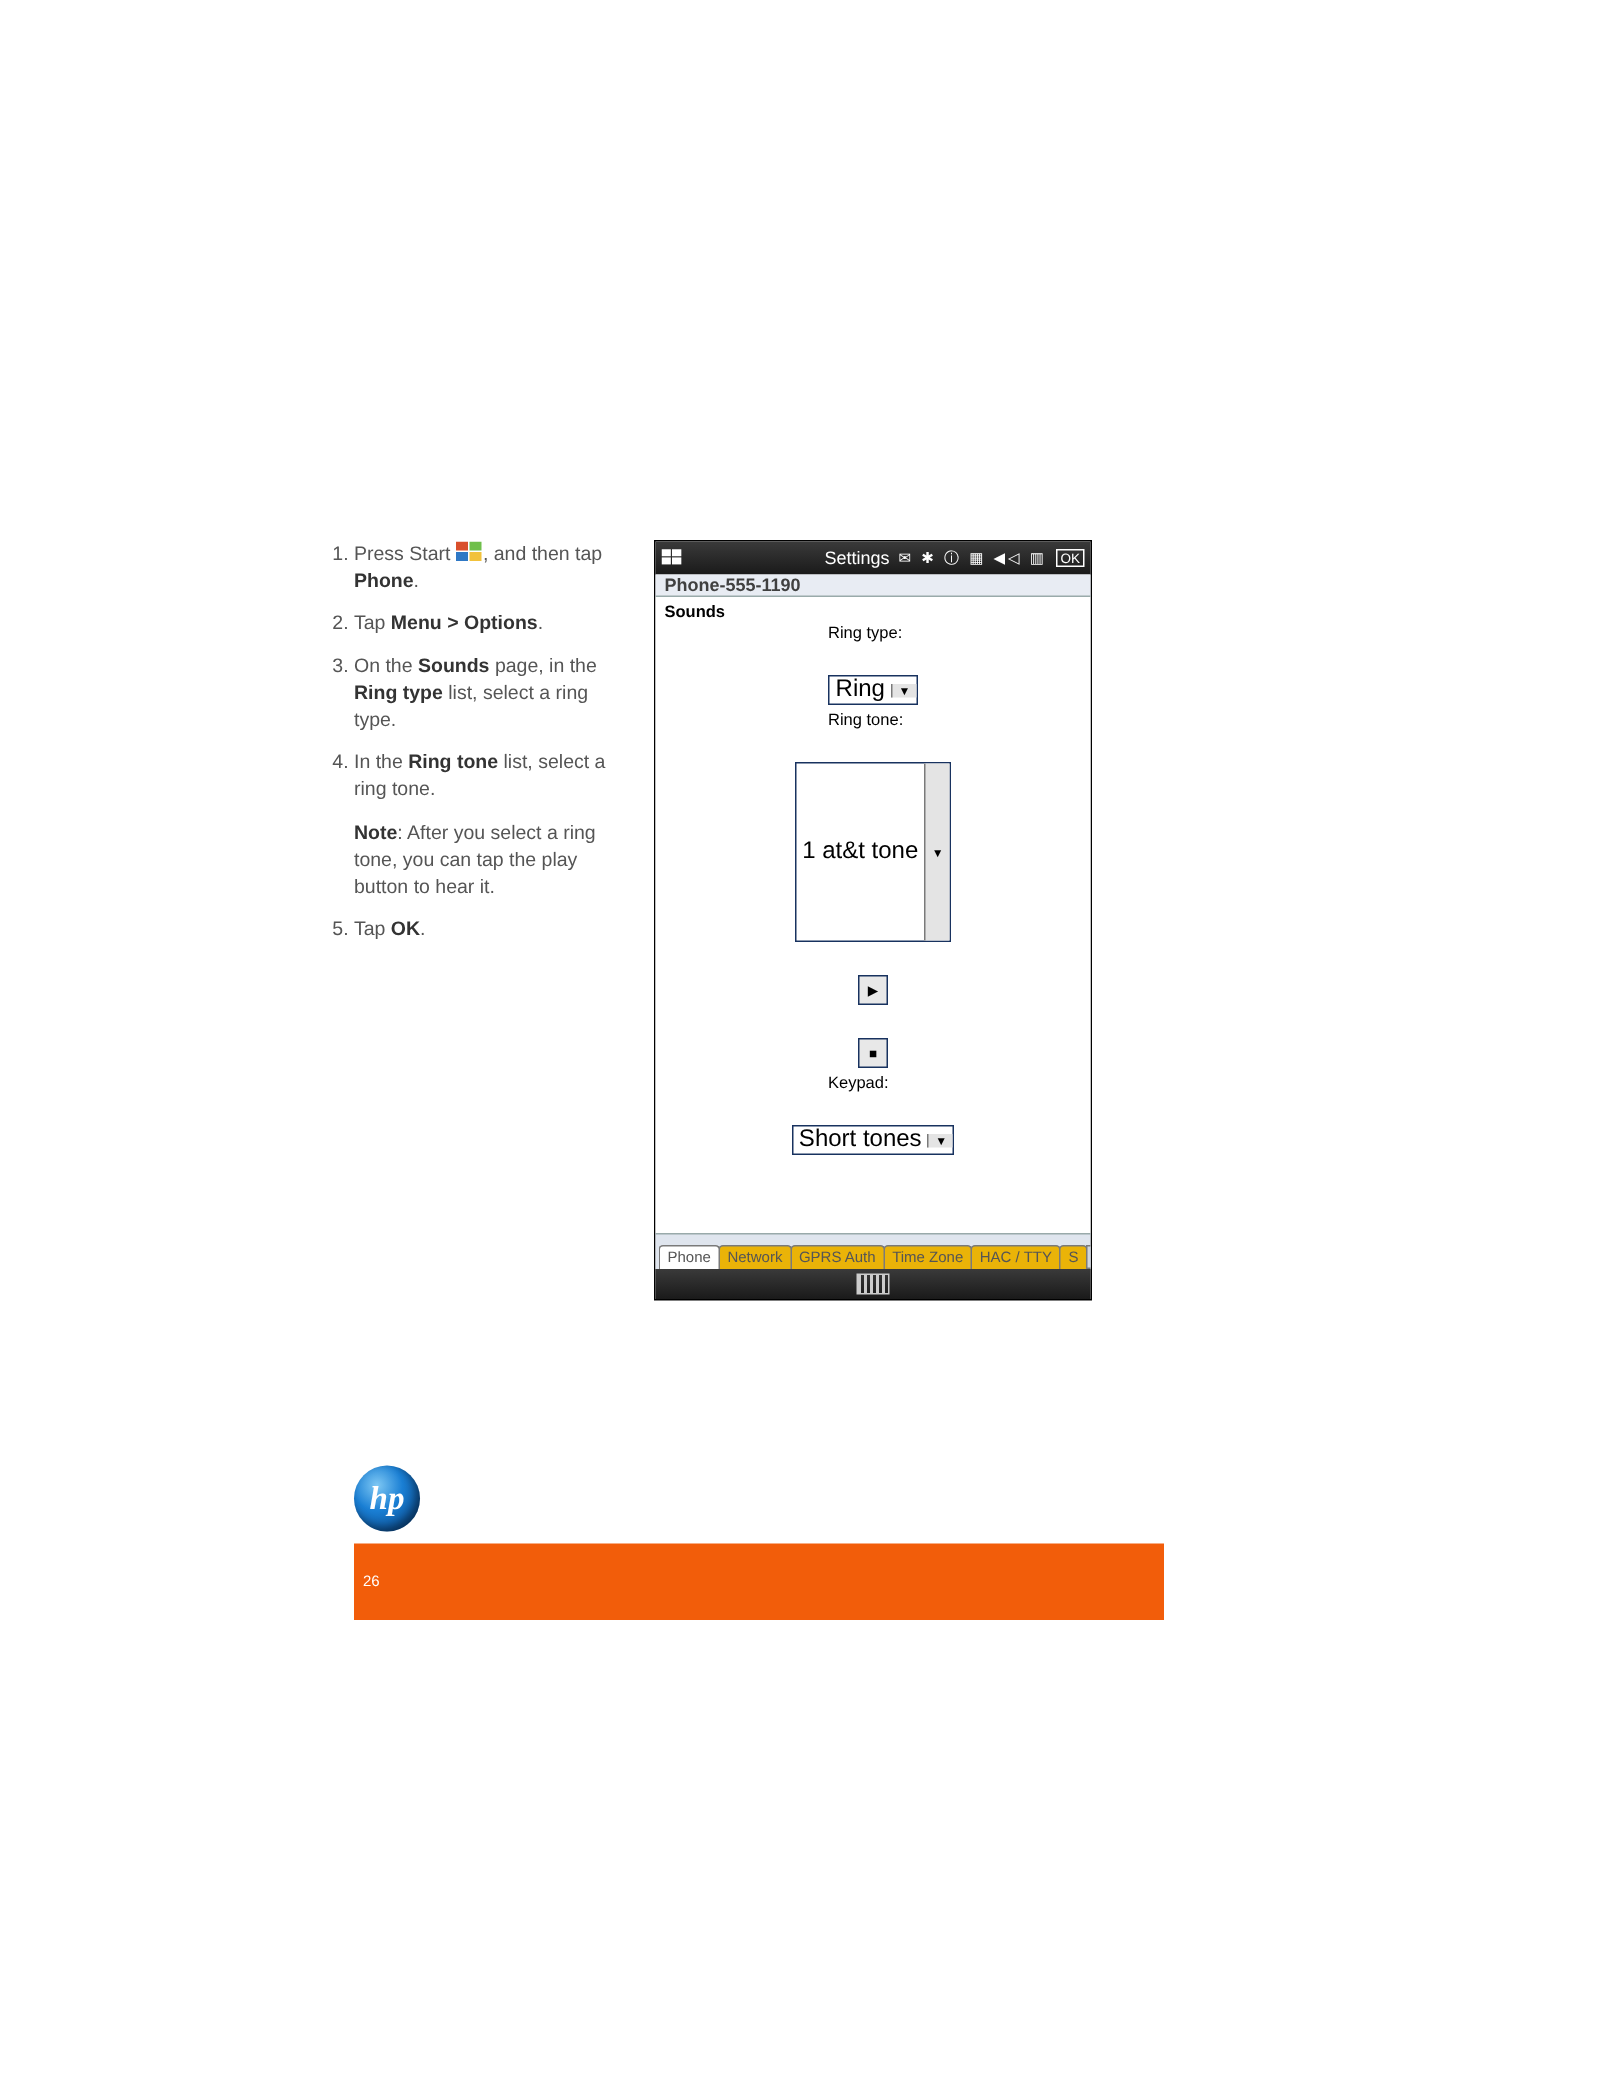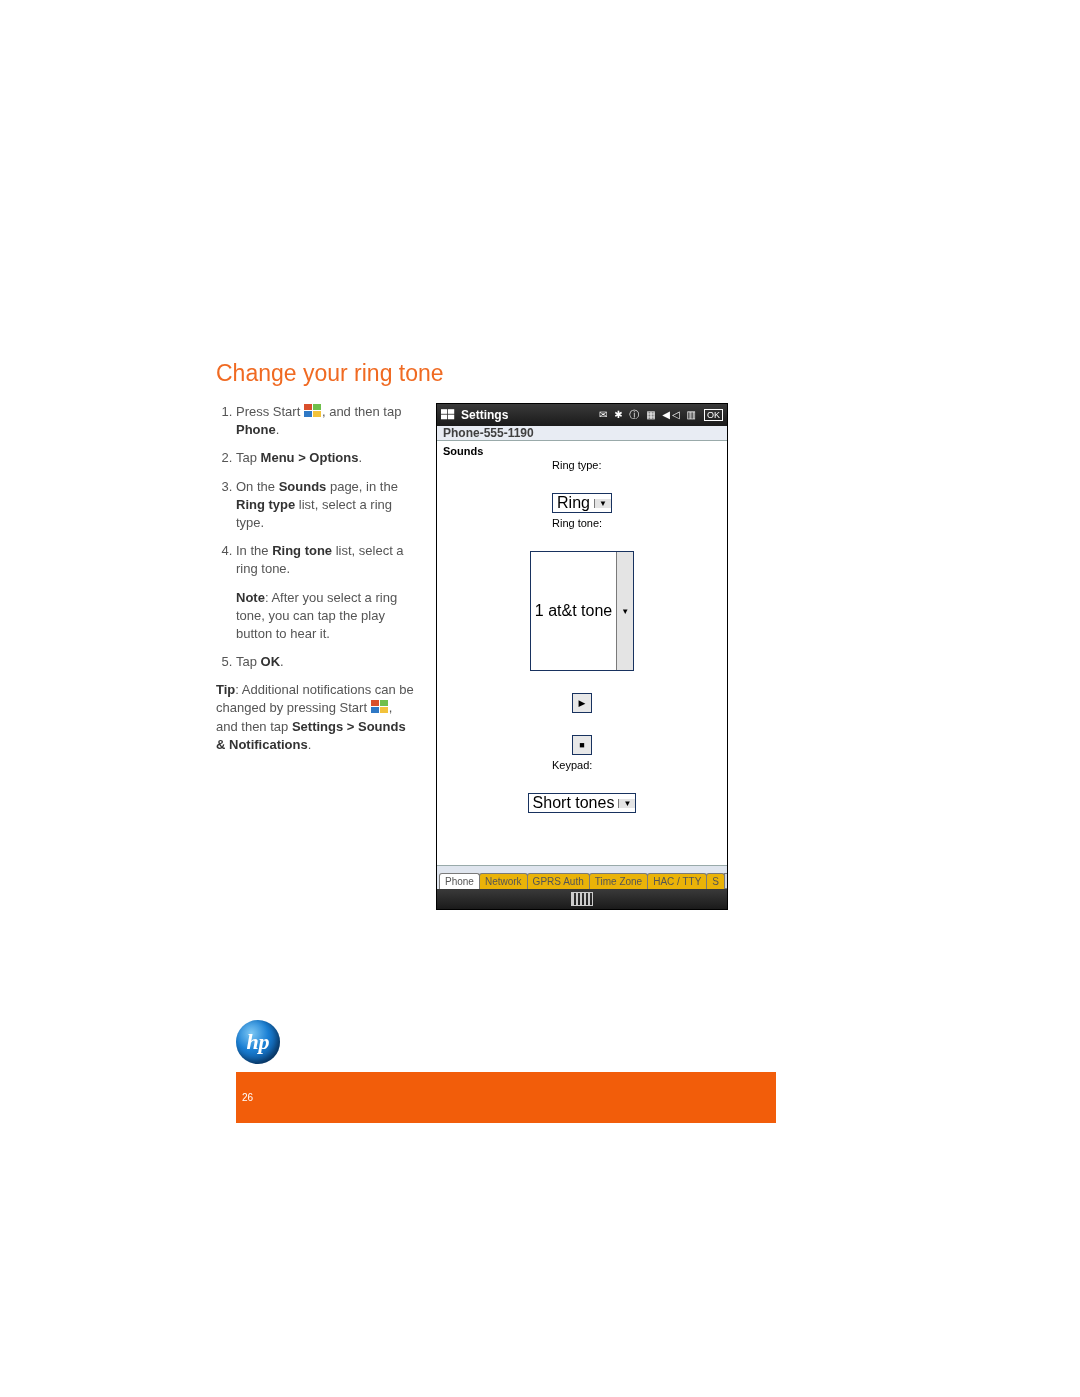"Change your ring tone" div.heading { html: <div>Change your ring tone</div> -> none }
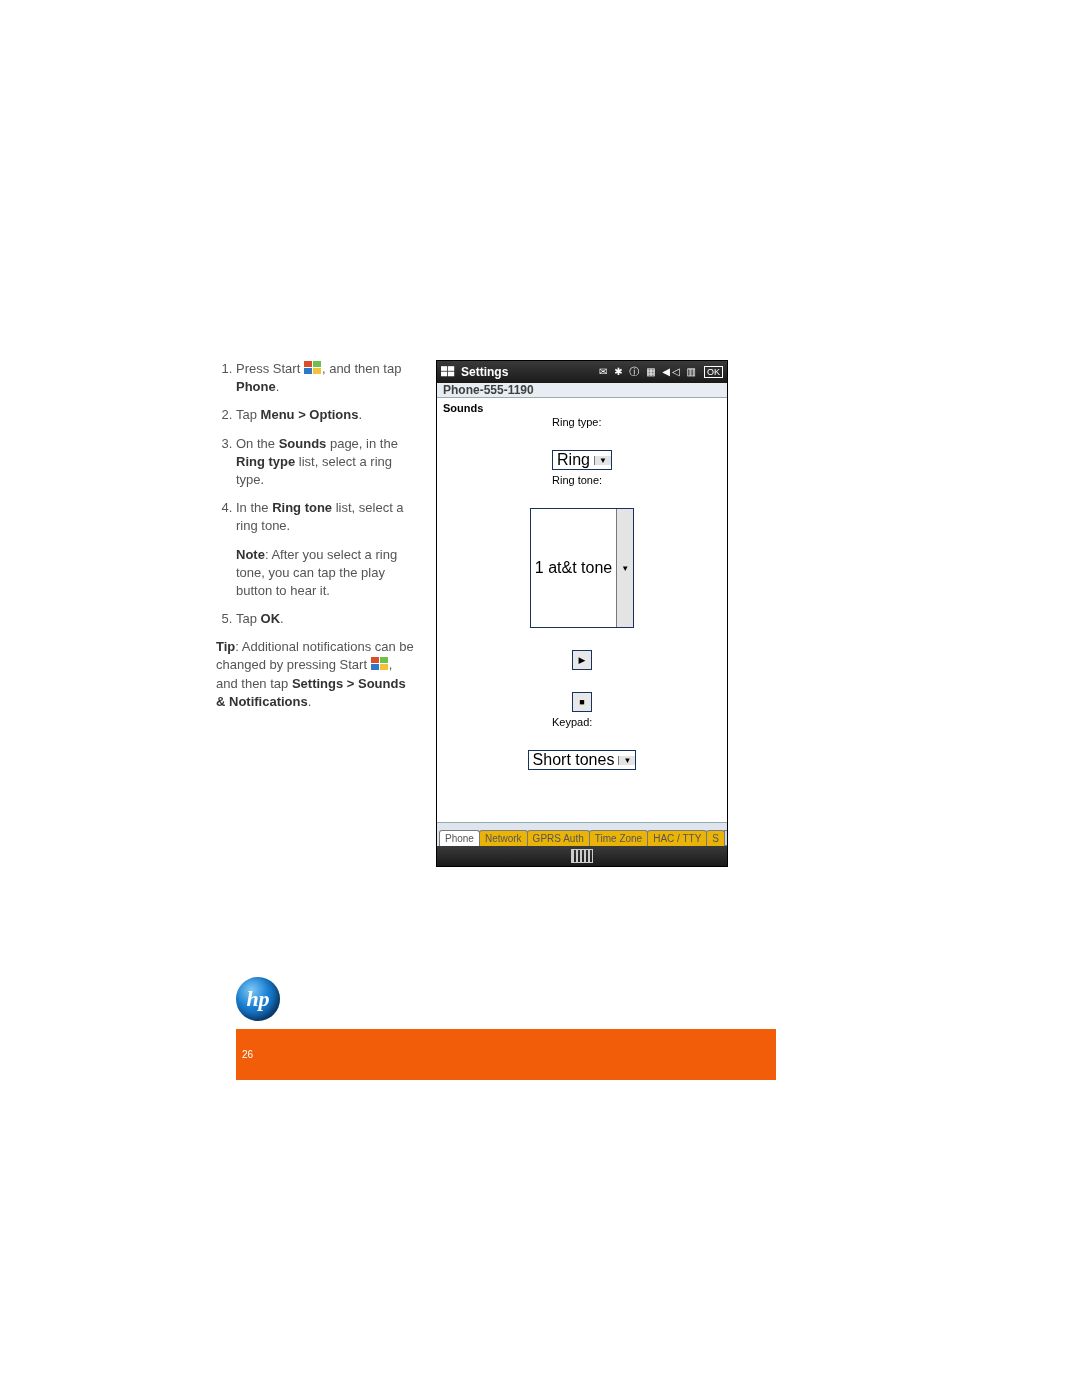"Settings" .dev-top .title { font-weight: bold -> normal; text-align: none -> right }
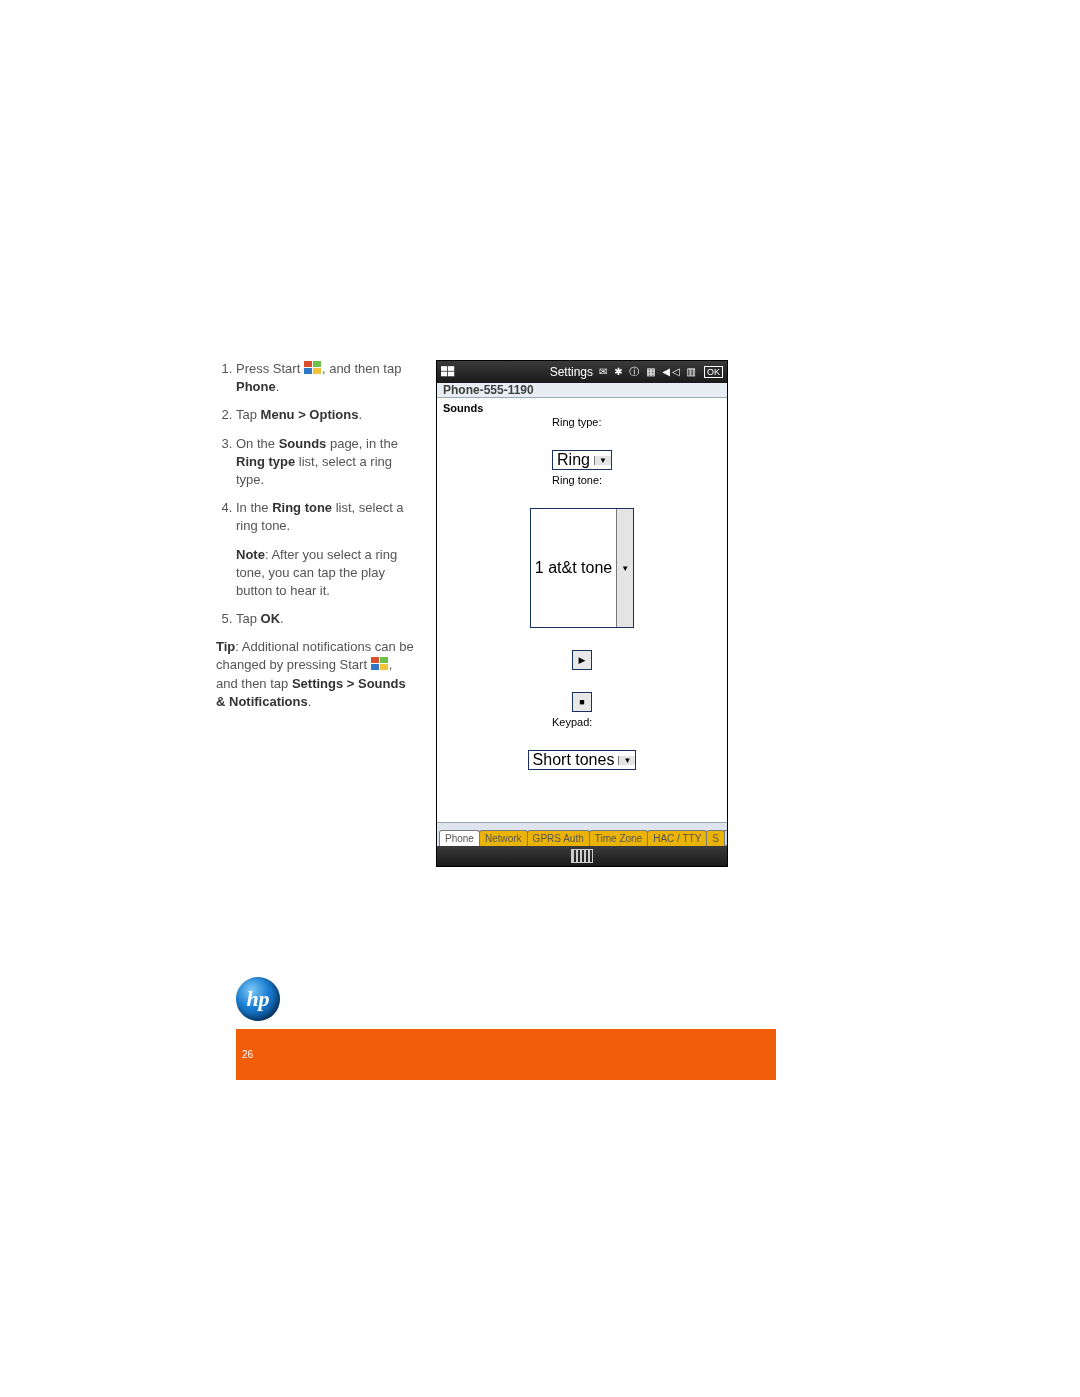"Tip: Additional notifications can be" div.tip { html: <div> <b>Tip</b><span>: Additional notifications can be changed by pressing Start </span><svg> <rect></rect> <rect></rect> <rect></rect> <rect></rect> </svg><span>, and then tap </span><b>Settings &gt; Sounds &amp; Notifications</b><span>.</span> </div> -> none }
